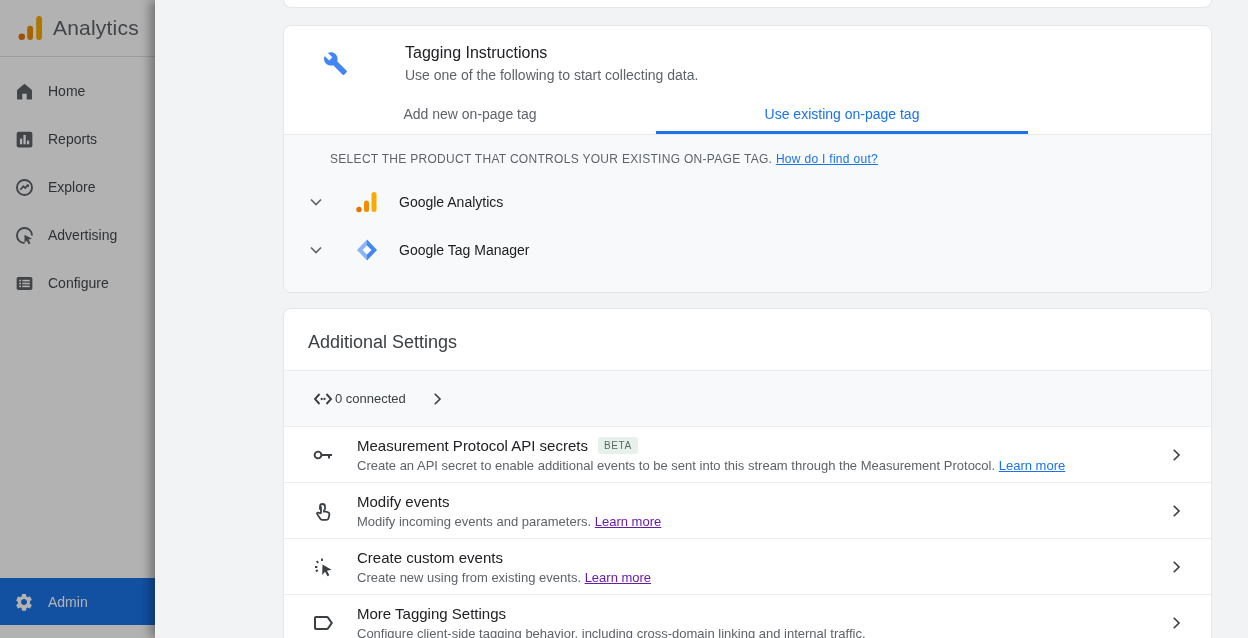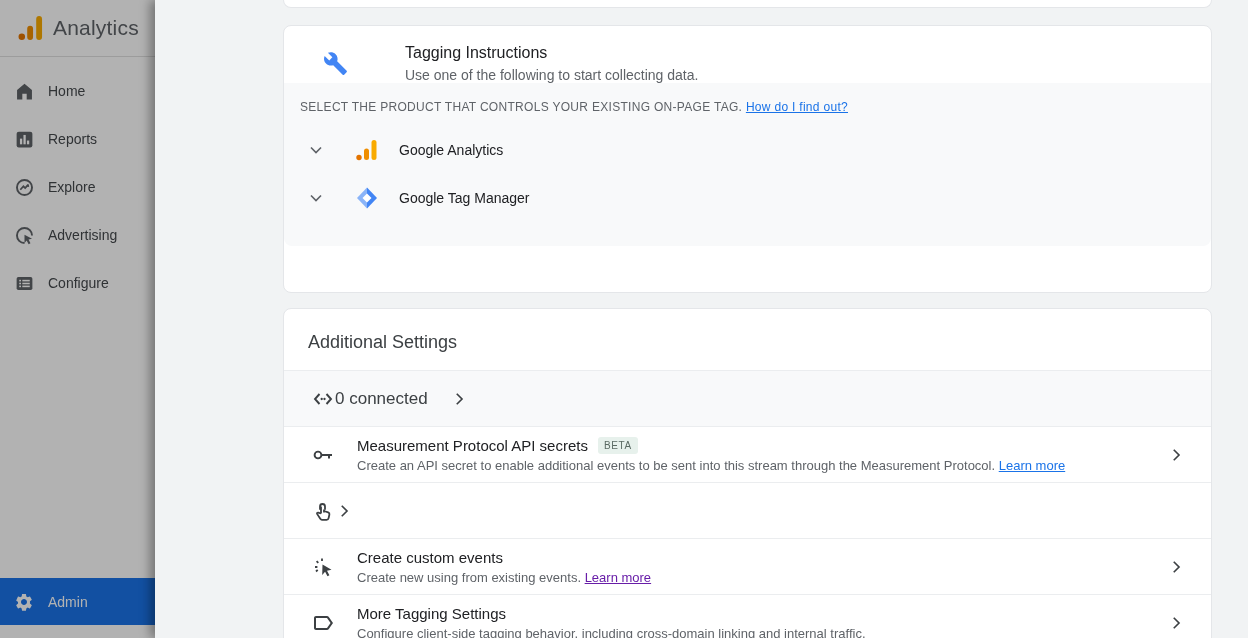"Add new on-page tag" div.tabs { html: none -> <div> <div>Add new on-page tag</div> <div>Use existing on-page tag</div> </div> }
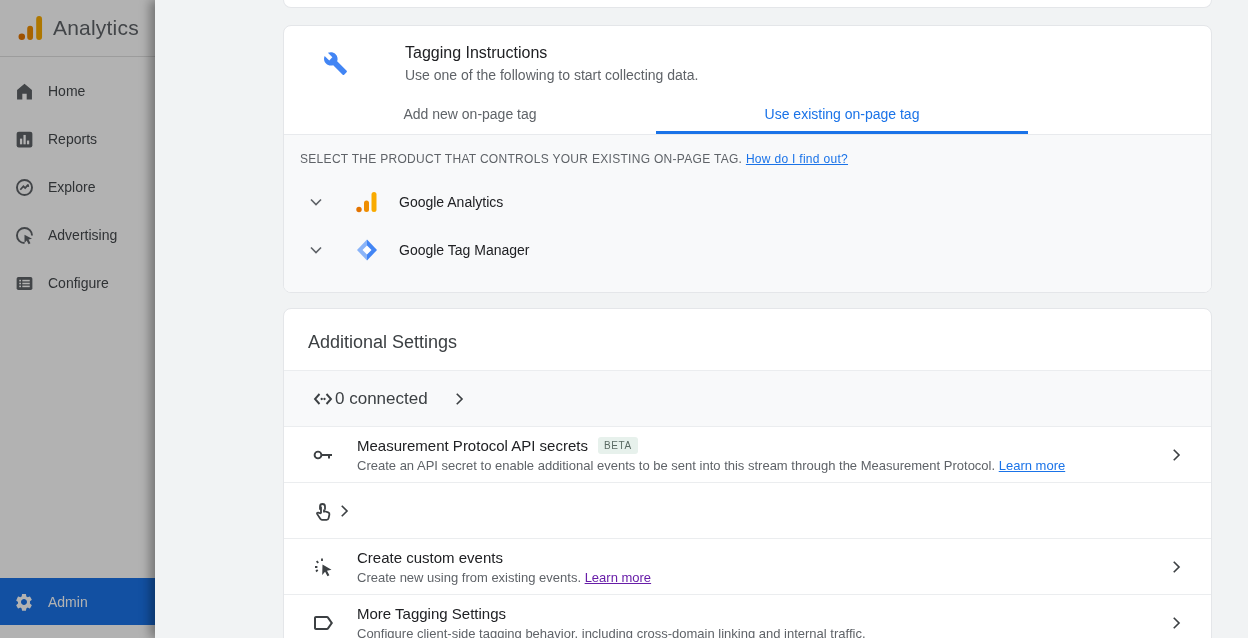"SELECT THE PRODUCT THAT CONTROLS" .select-line { margin-left: none -> 30px }
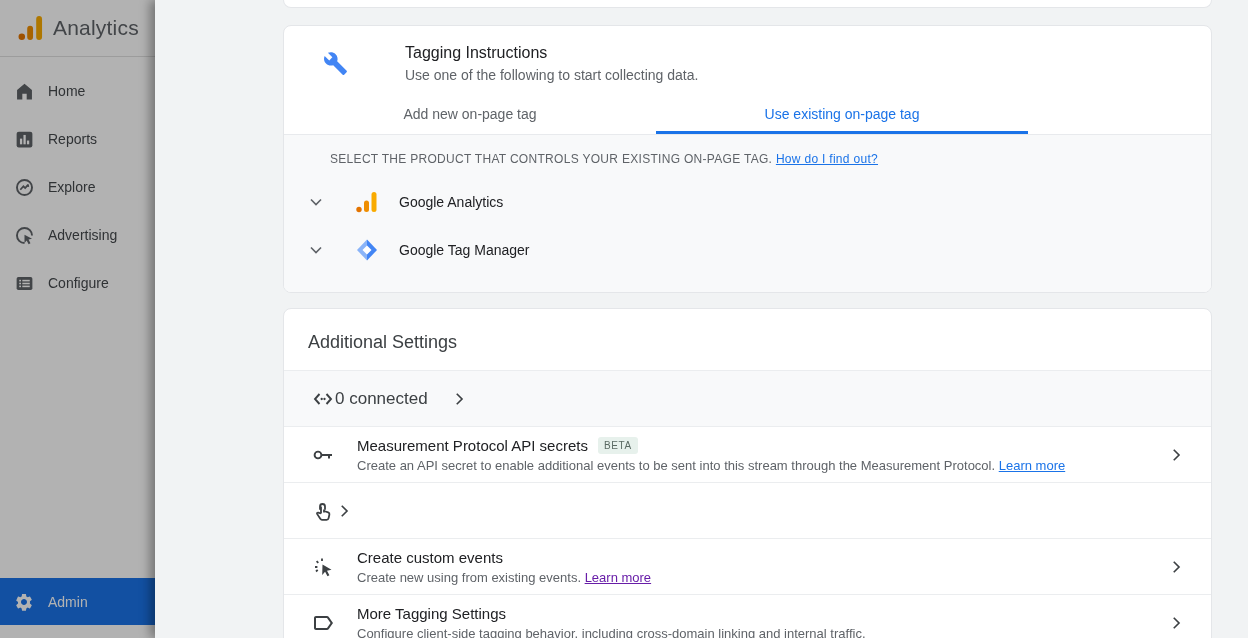"0 connected" .meta { font-size: 17px -> 13px }
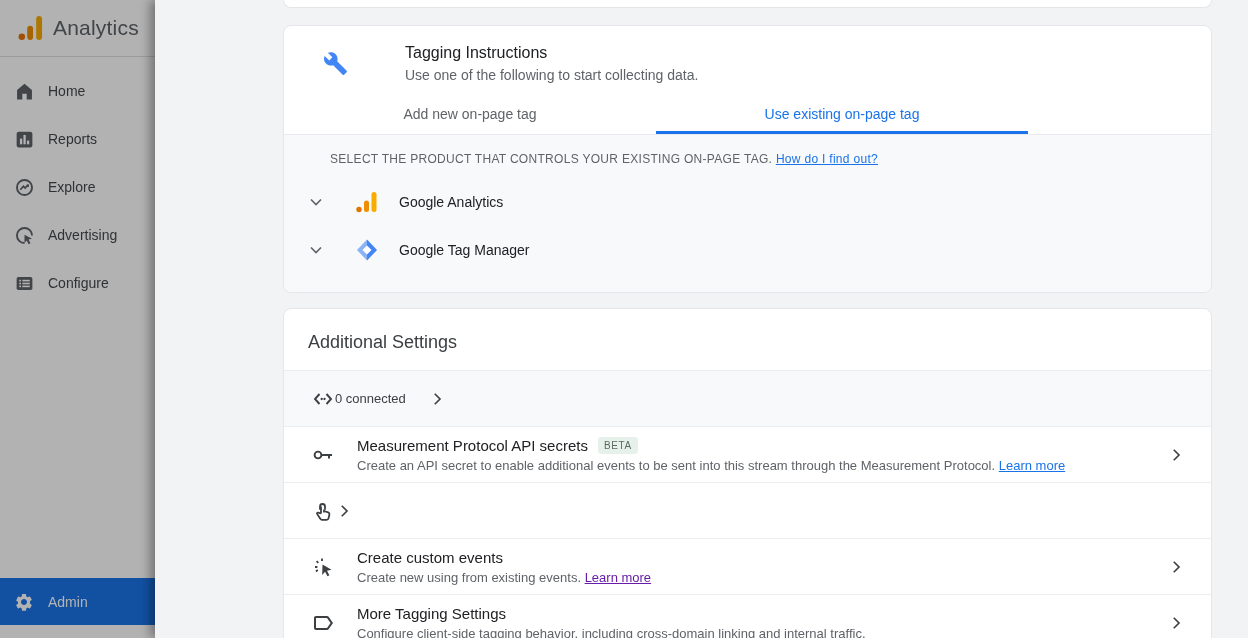"Modify events" div.srow-main { html: none -> <div> <div>Modify events</div> <div> <span>Modify incoming events and parameters.</span> <a>Learn more</a> </div> </div> }
